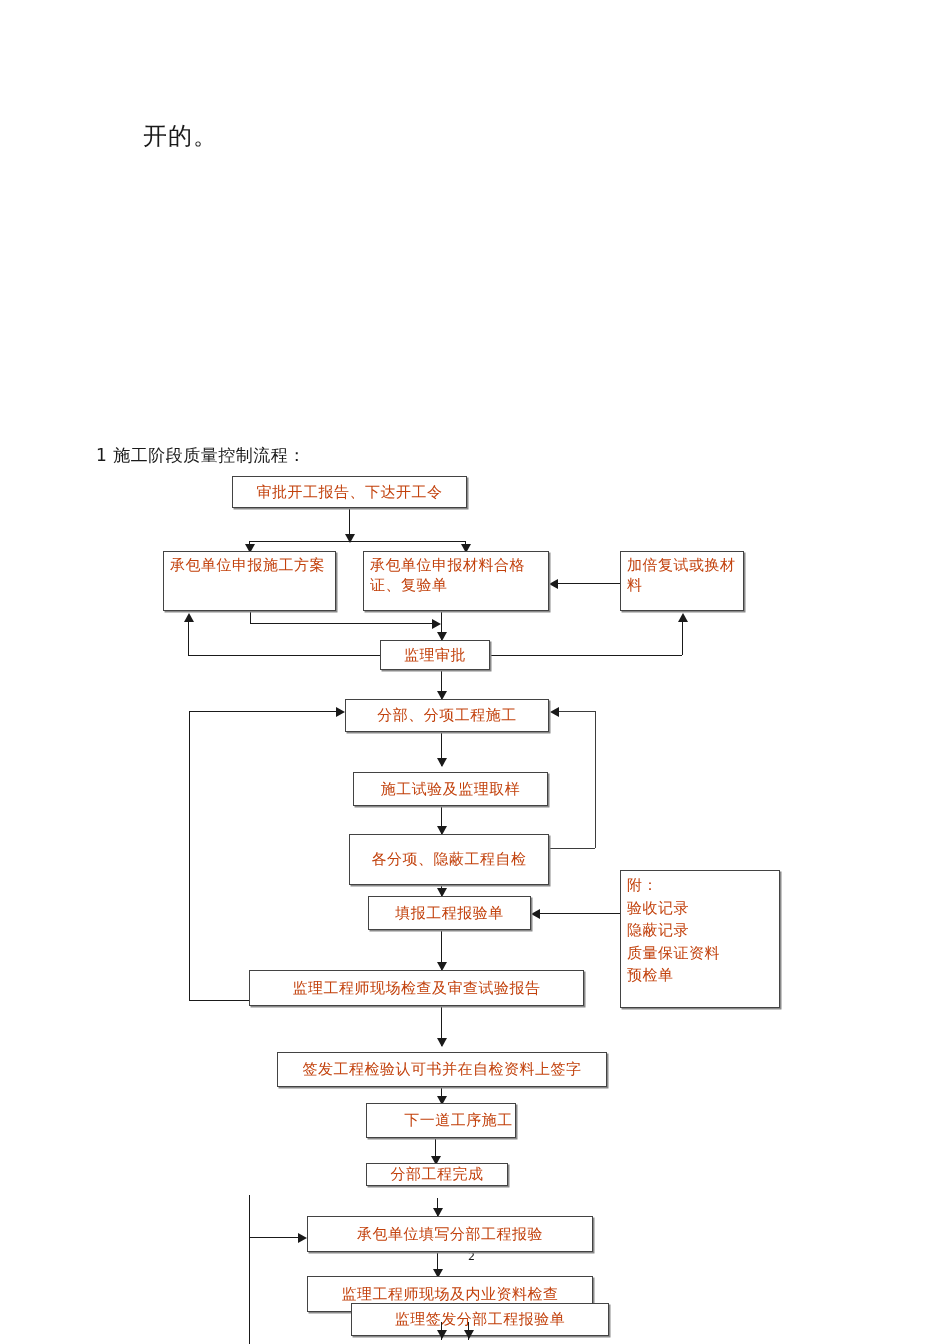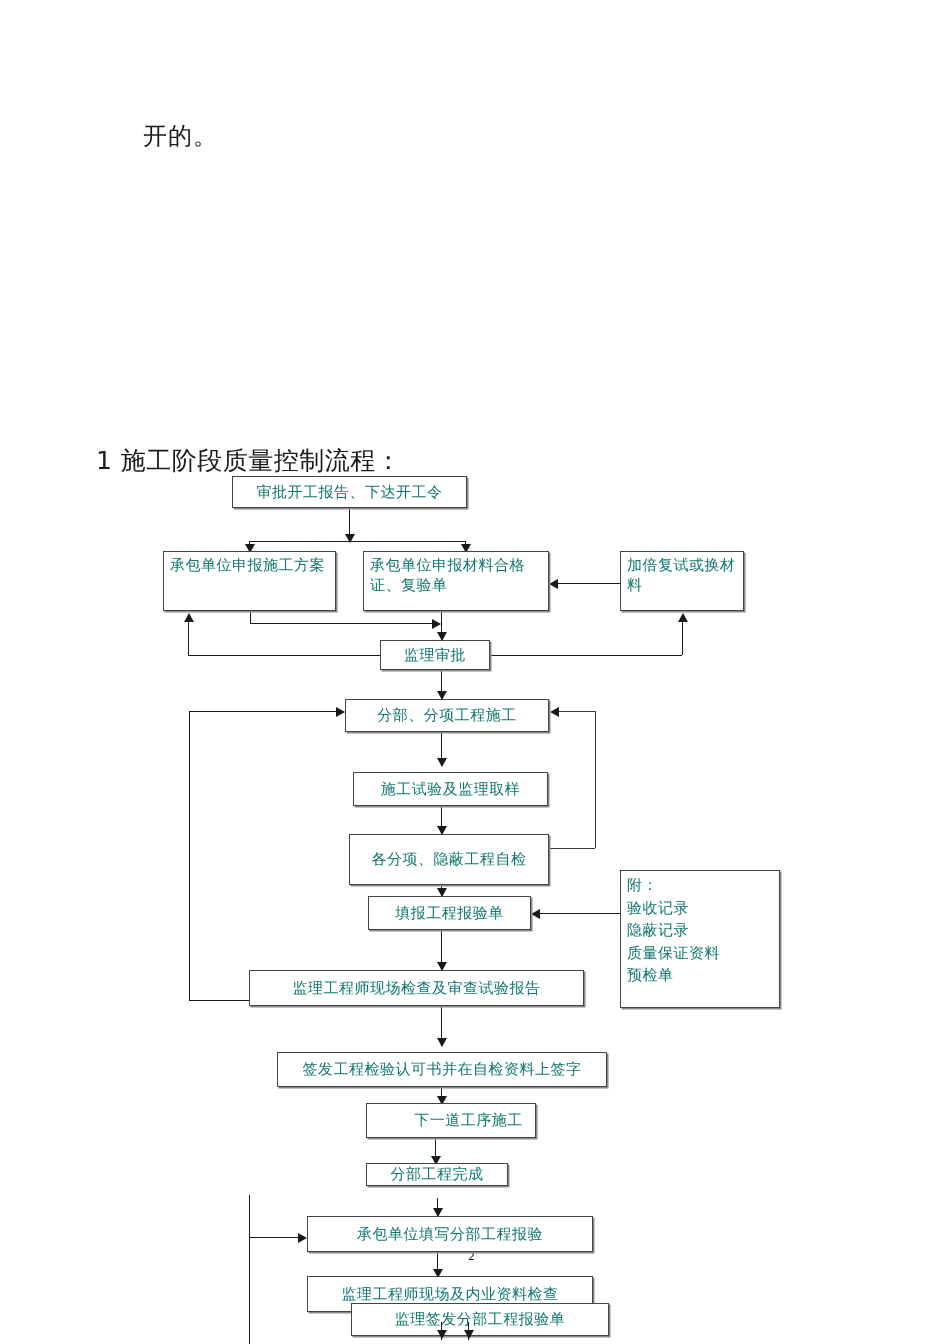"1 施工阶段质量控制流程：" .heading { font-size: 25px -> 17px }
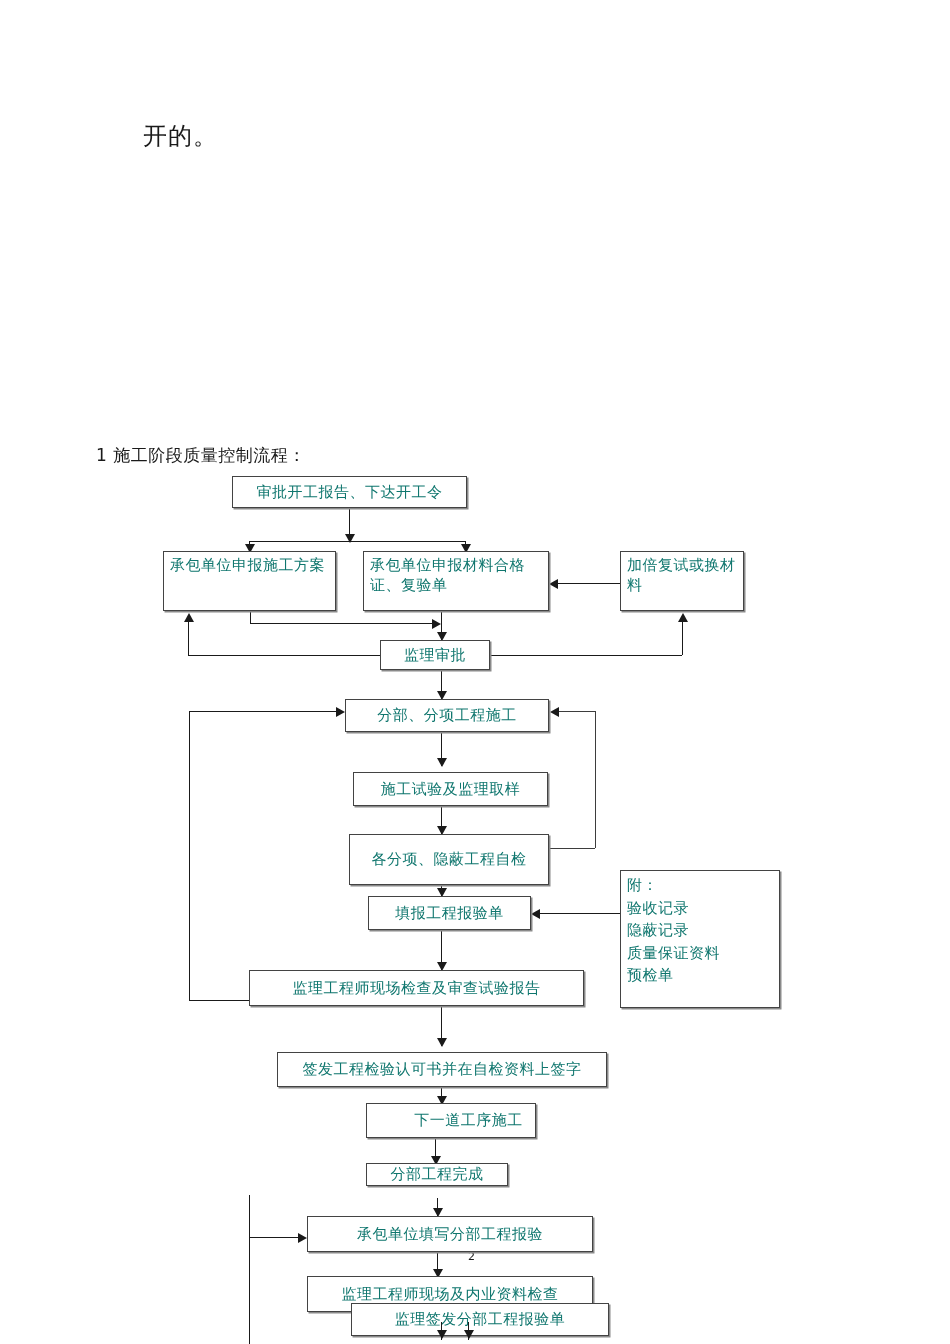"审批开工报告、下达开工令" .node { color: #0f766e -> #c2410c }
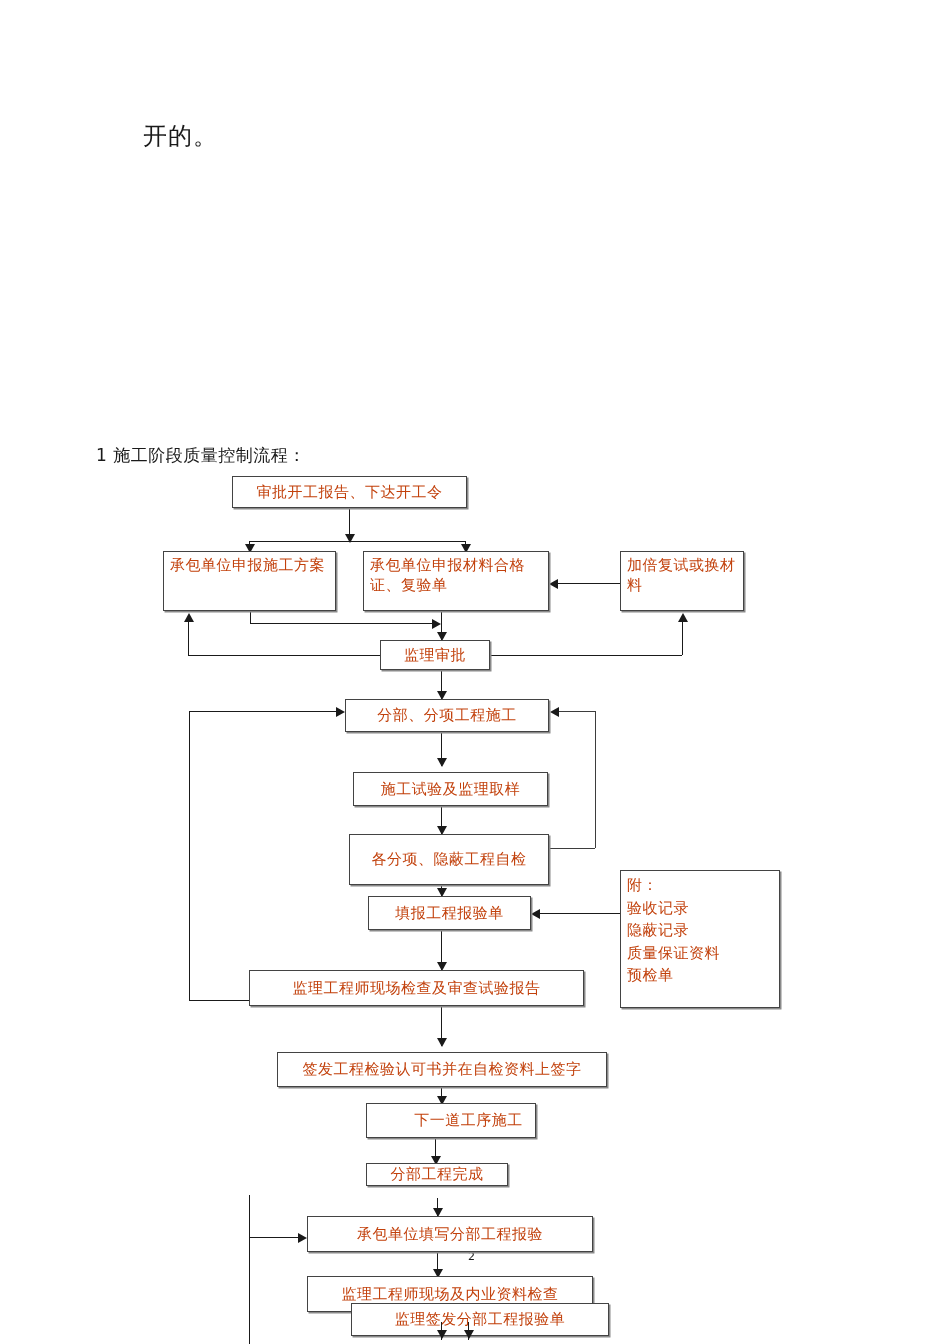"下一道工序施工" div.node { width: 170px -> 150px }
